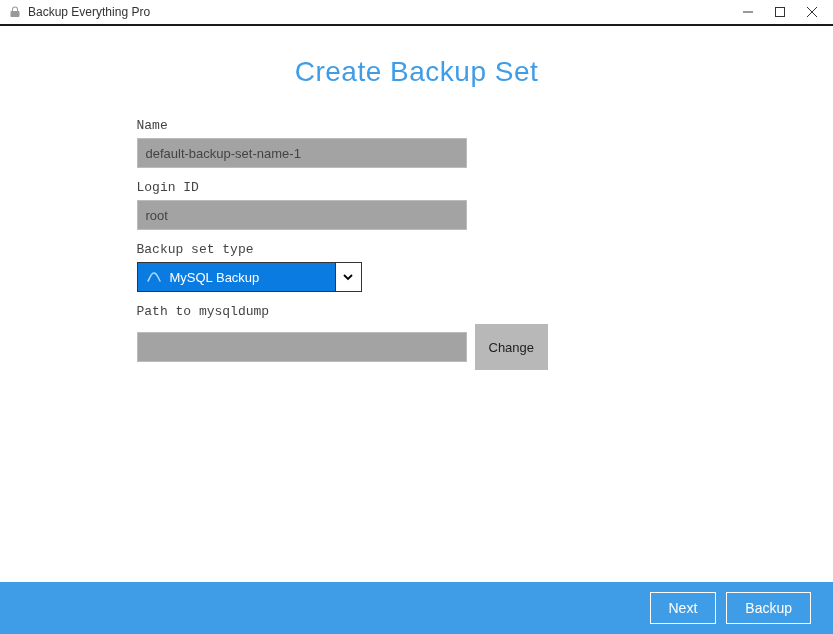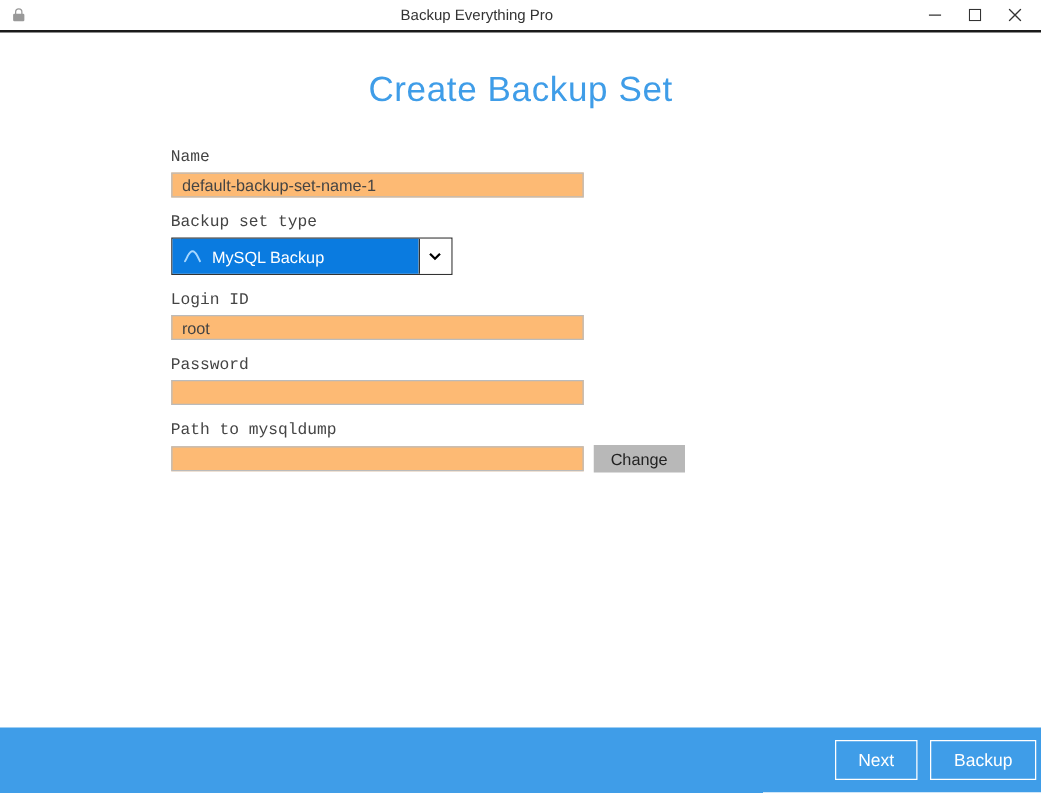"Backup Everything Pro" .titlebar { text-align: center -> none }
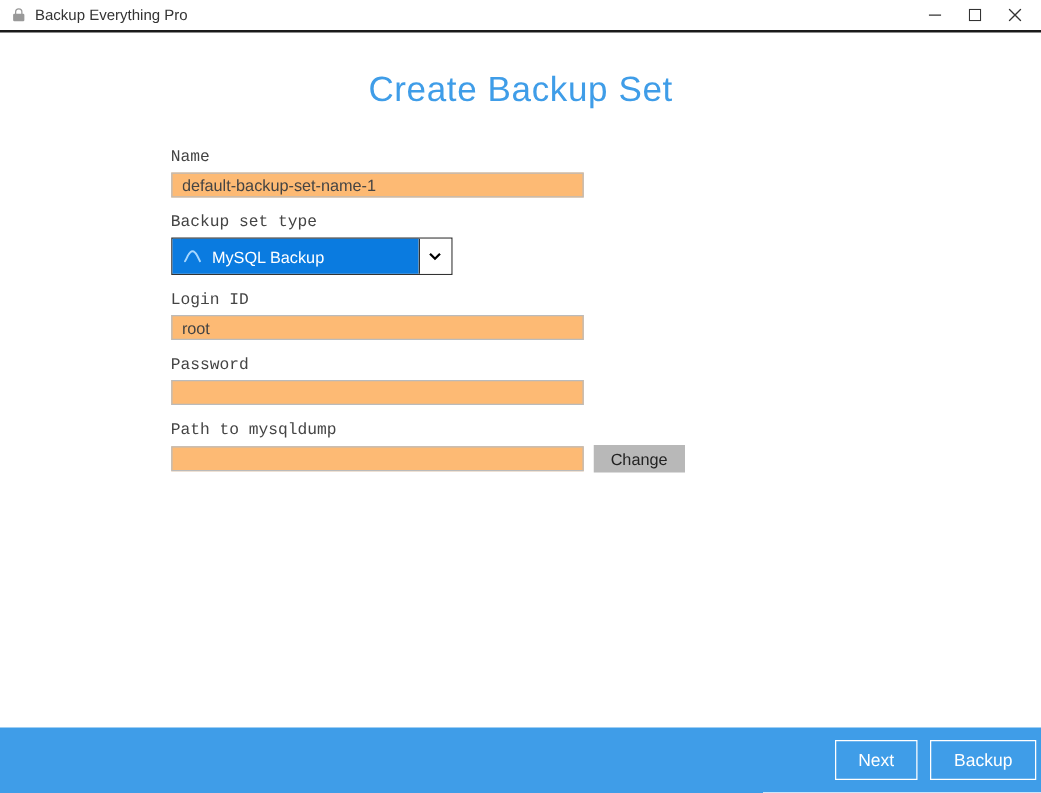"default-backup-set-name-1" .text-input { background: #fdba74 -> #a3a3a3; height: 20px -> 30px }
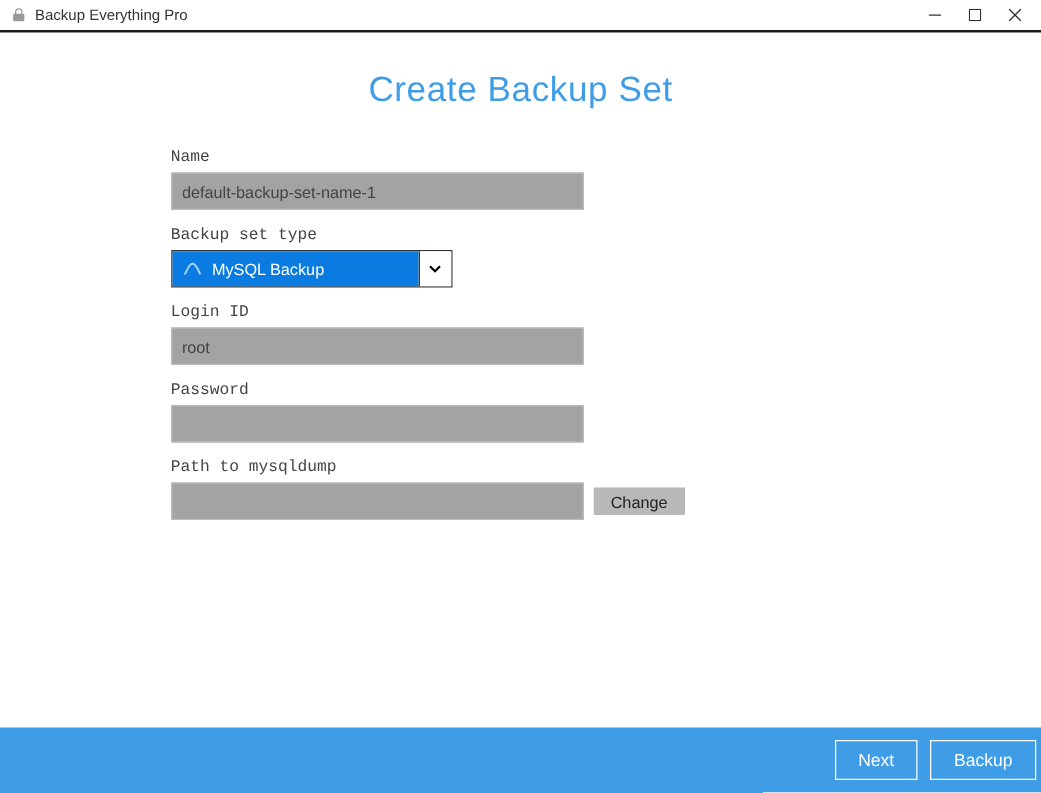"Backup set type" div.field { order: before "Login ID" -> after "Login ID" }
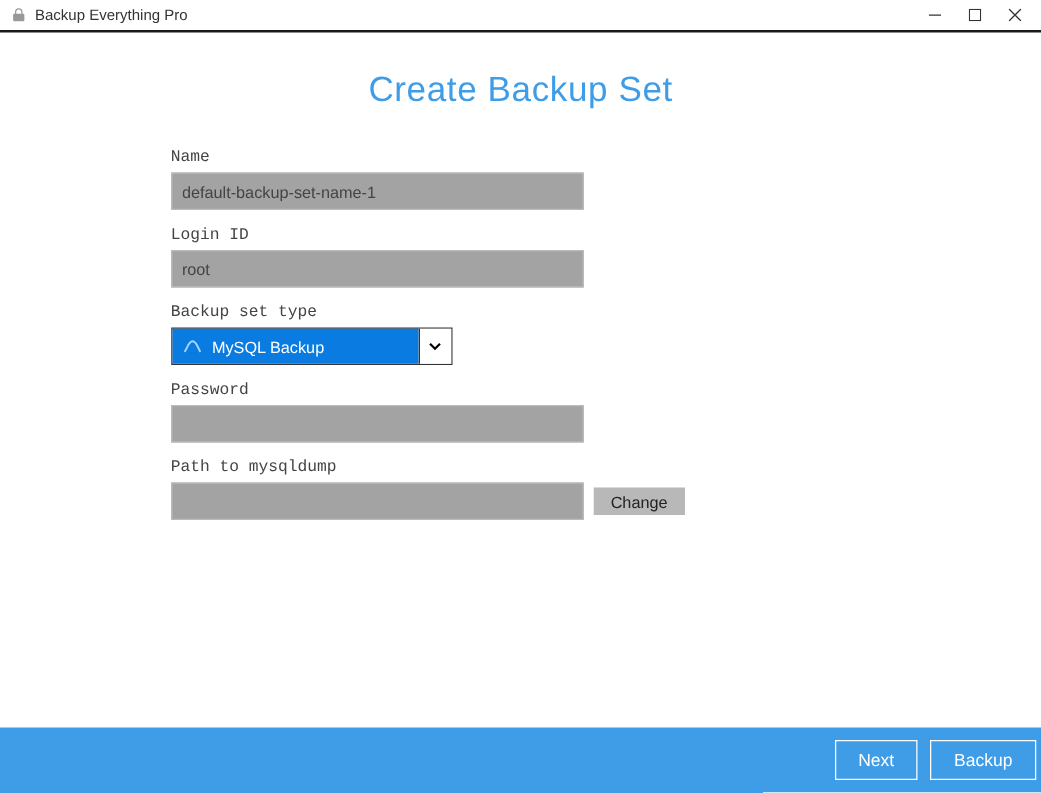"Password" div.field { html: <div> <label>Password</label> <input> </div> -> none }
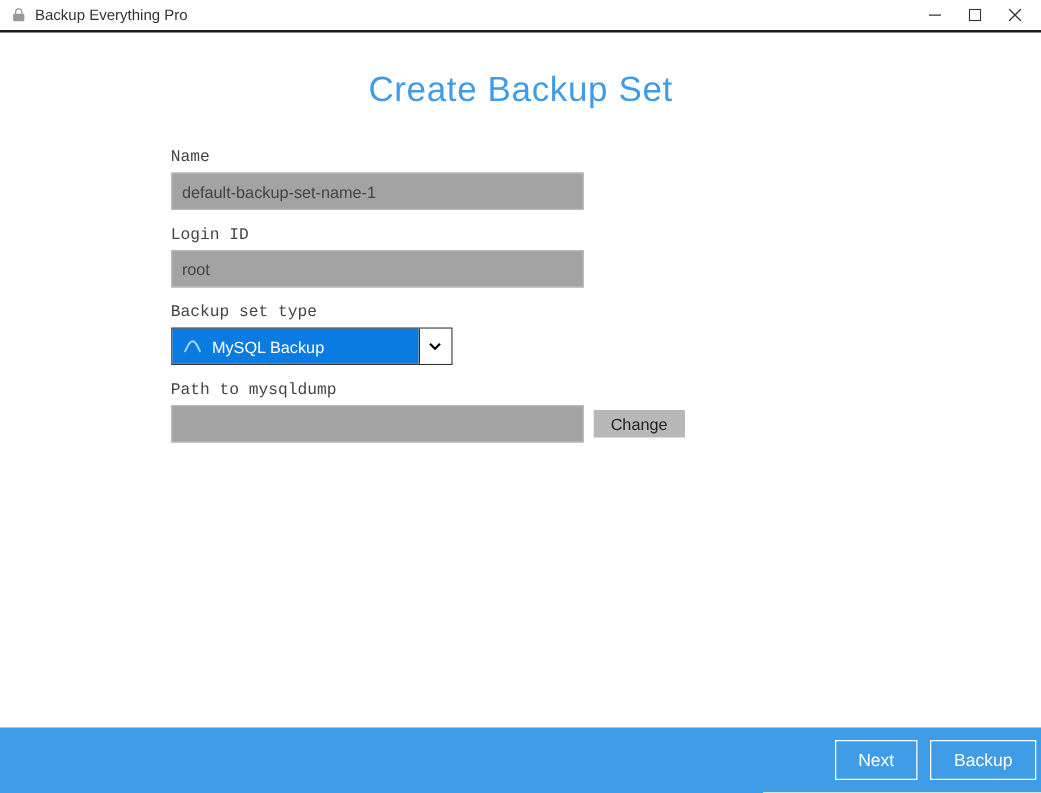"Change" .change-btn { height: 22px -> 46px }
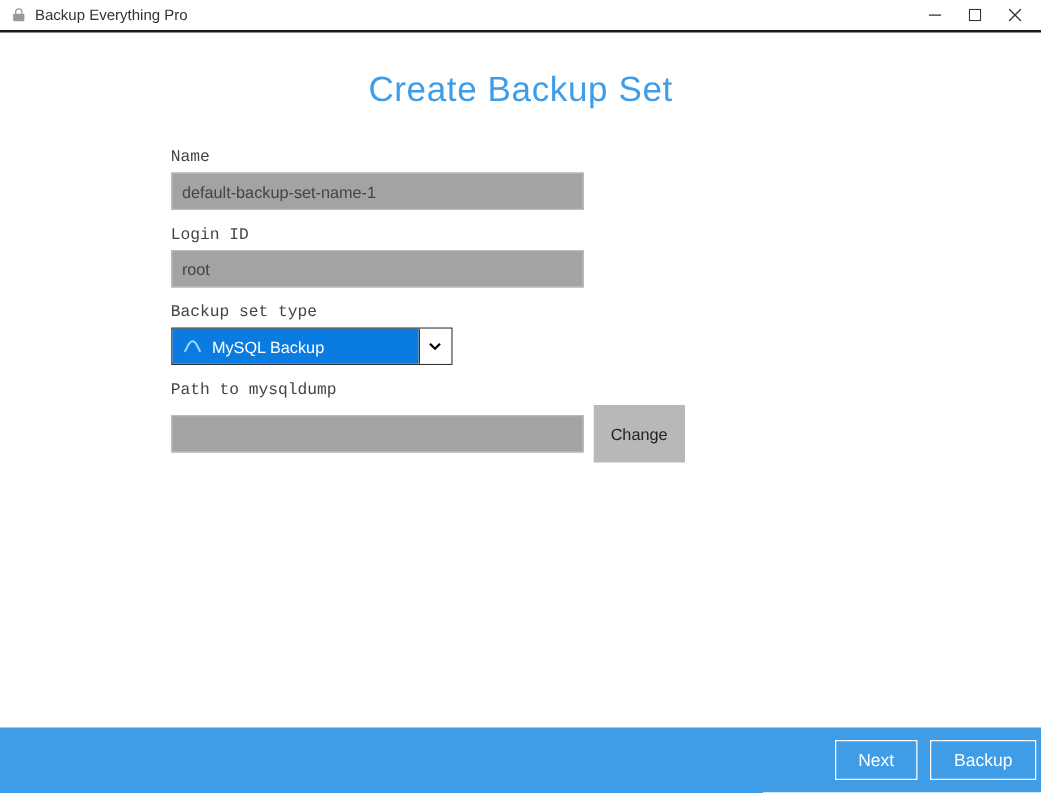"Next" .footer { padding: 0 4px -> 0 22px }
